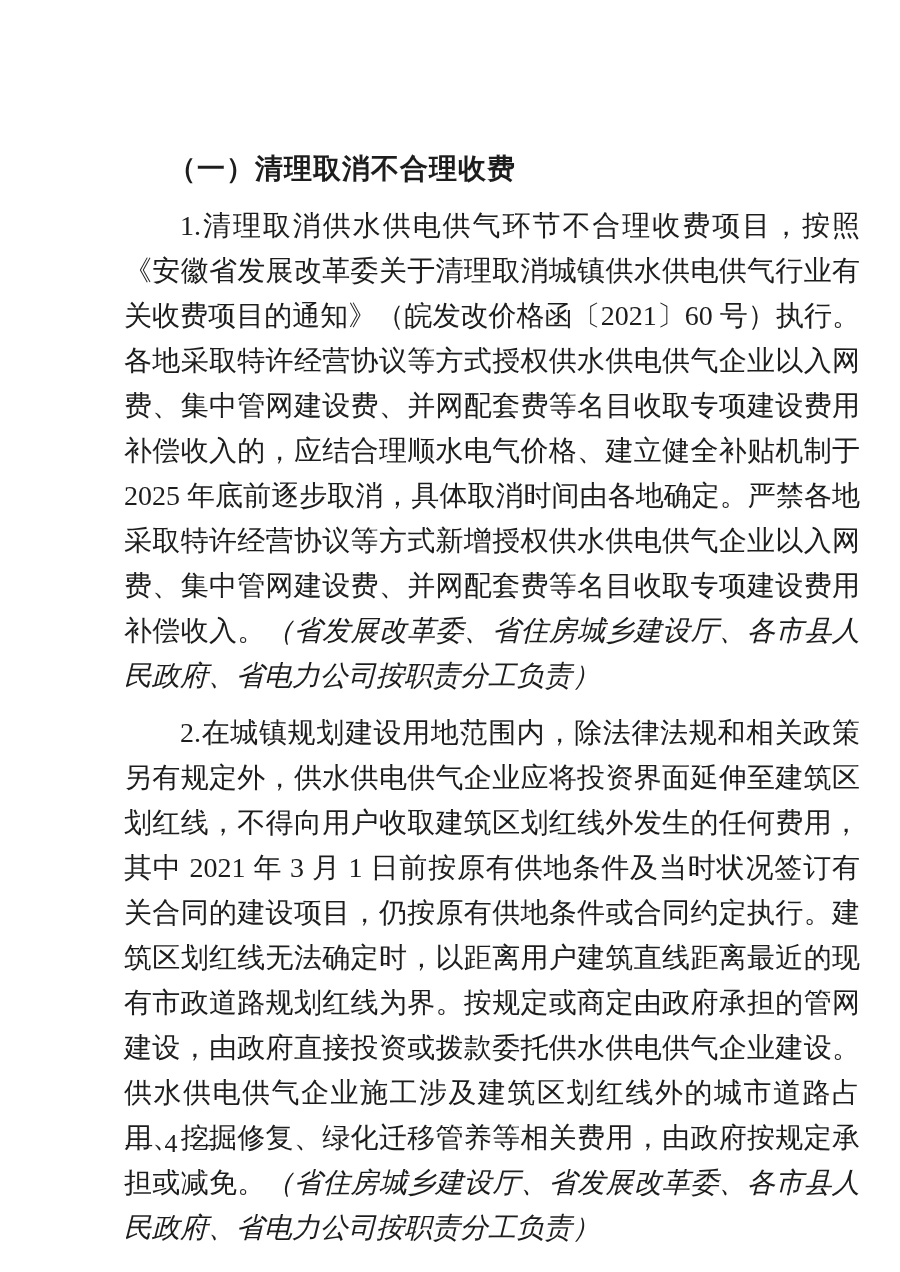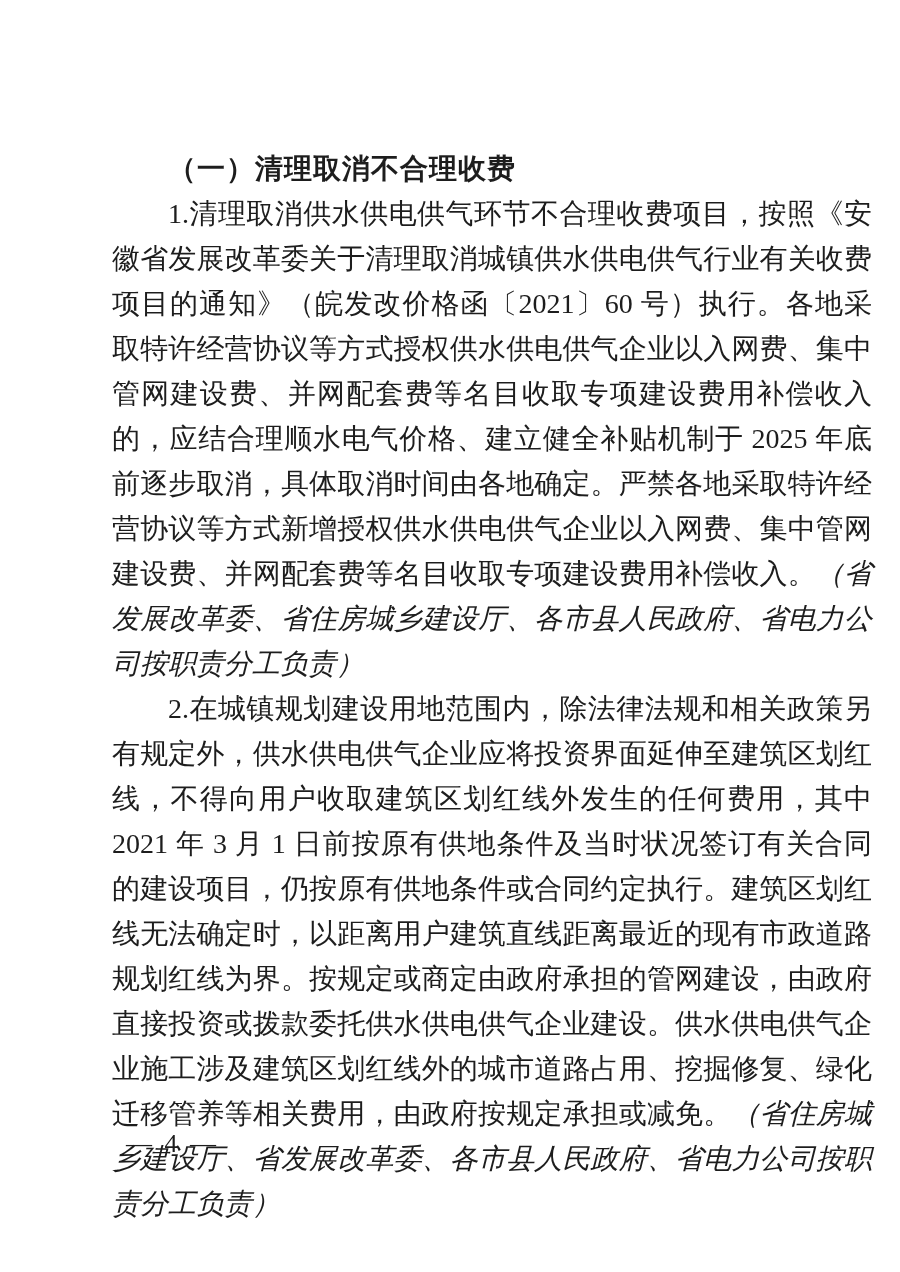"1.清理取消供水供电供气环节不合理收费项目，按照《安徽省发展改革委关于清理取消城" .para { margin: 0 -> 12px }
